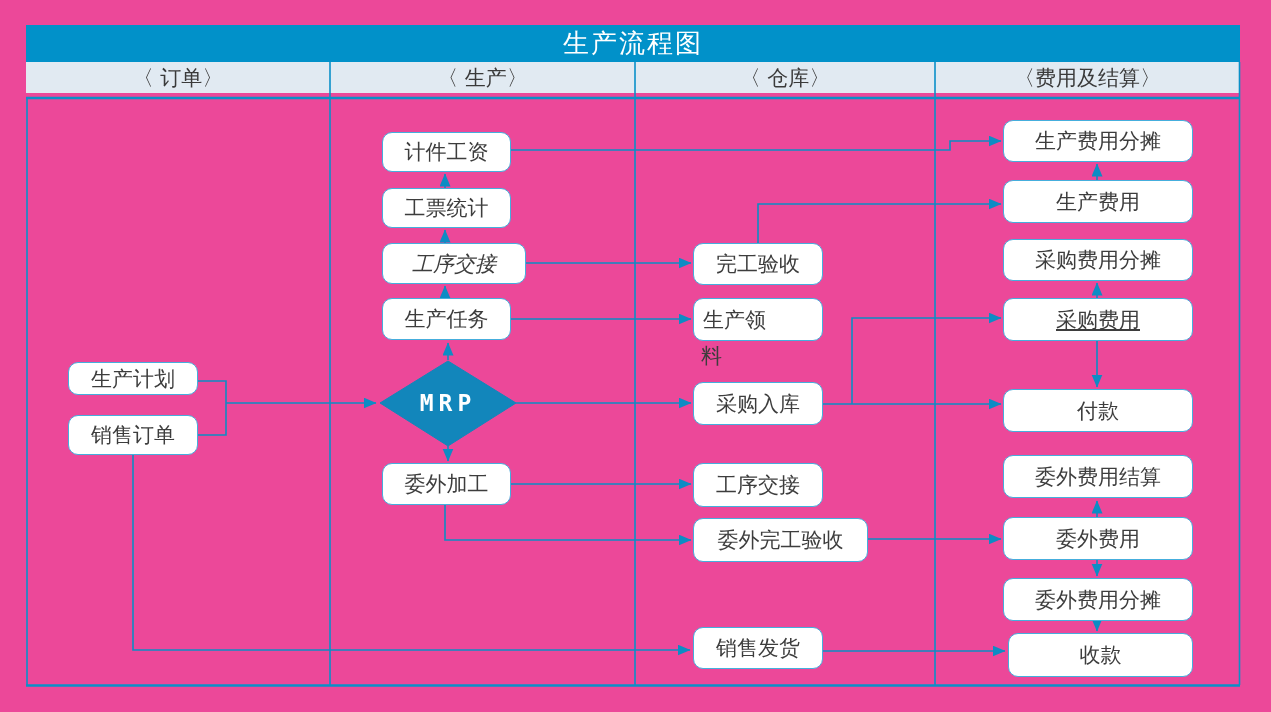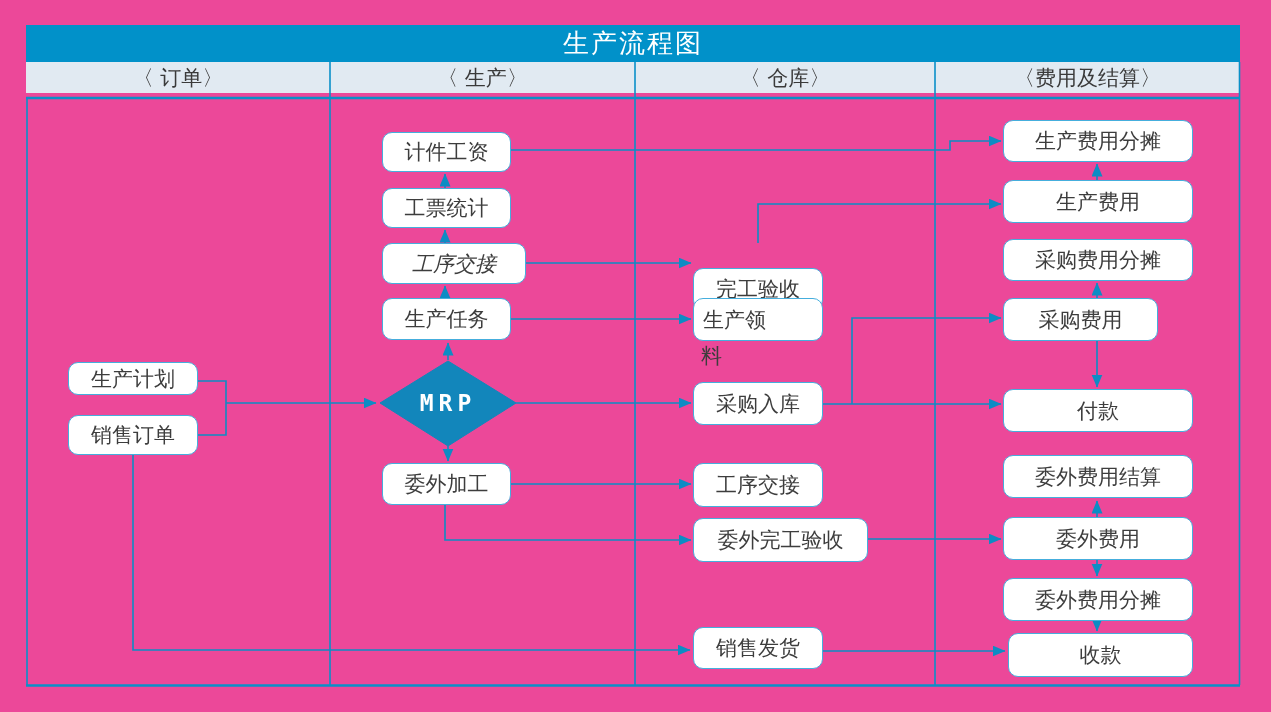"完工验收" div.node { margin-top: 25px -> none }
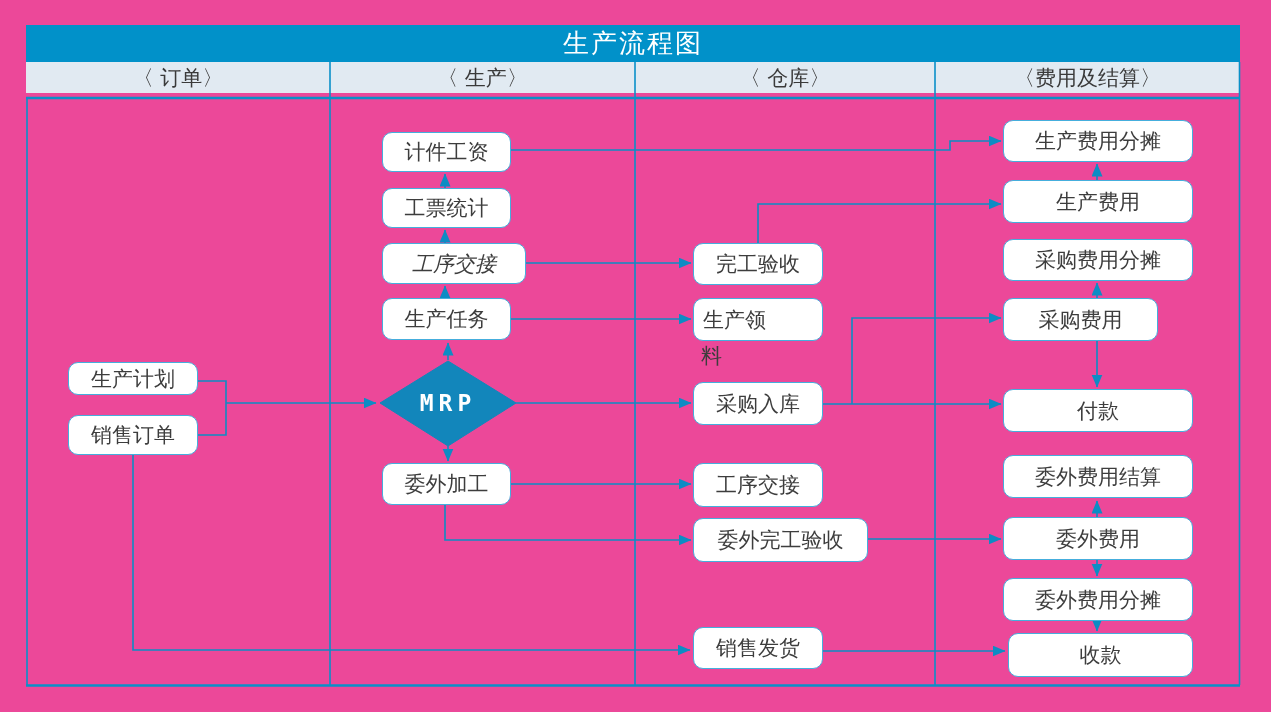"采购费用" div.node { text-decoration: none -> underline; width: 155px -> 190px }
